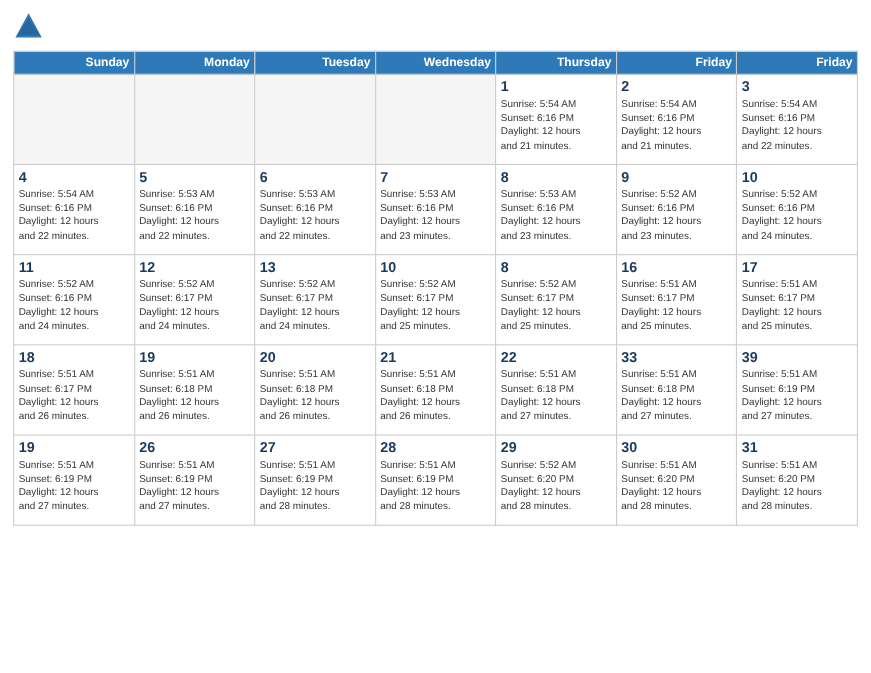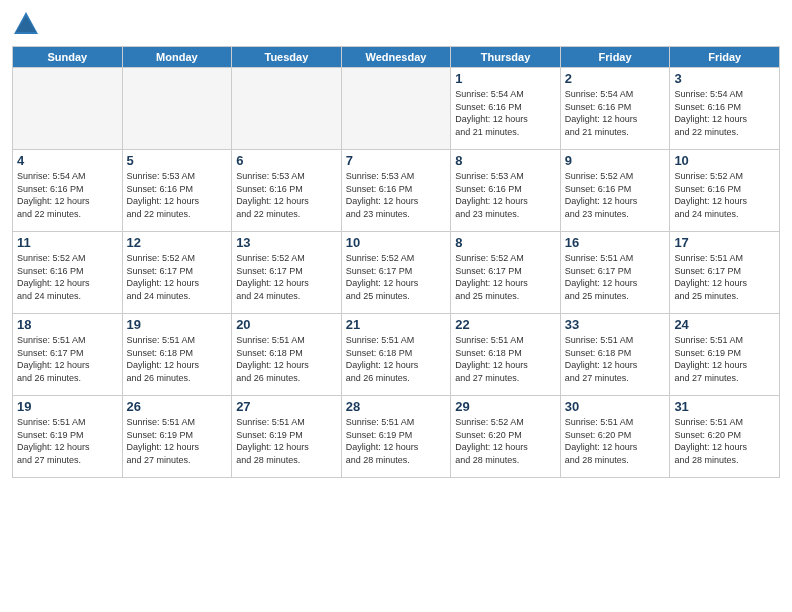"Sunday" .calendar th { text-align: center -> right }
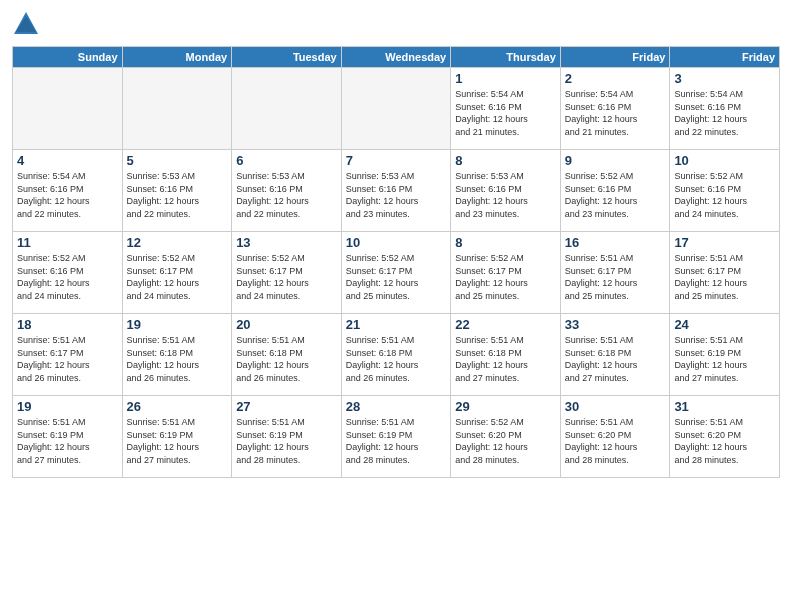"24" div.day-num { text: 24 -> 39 }
